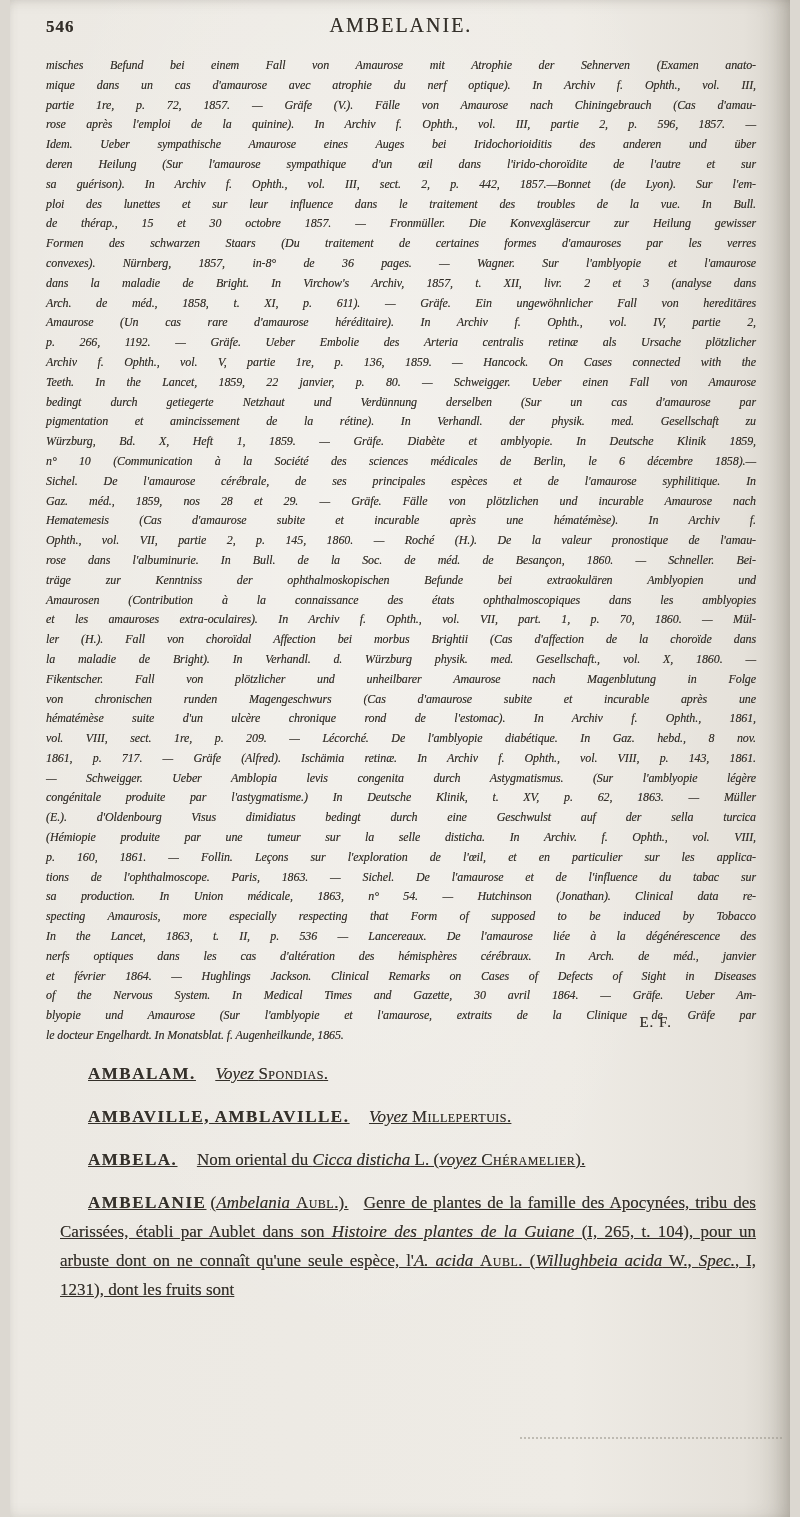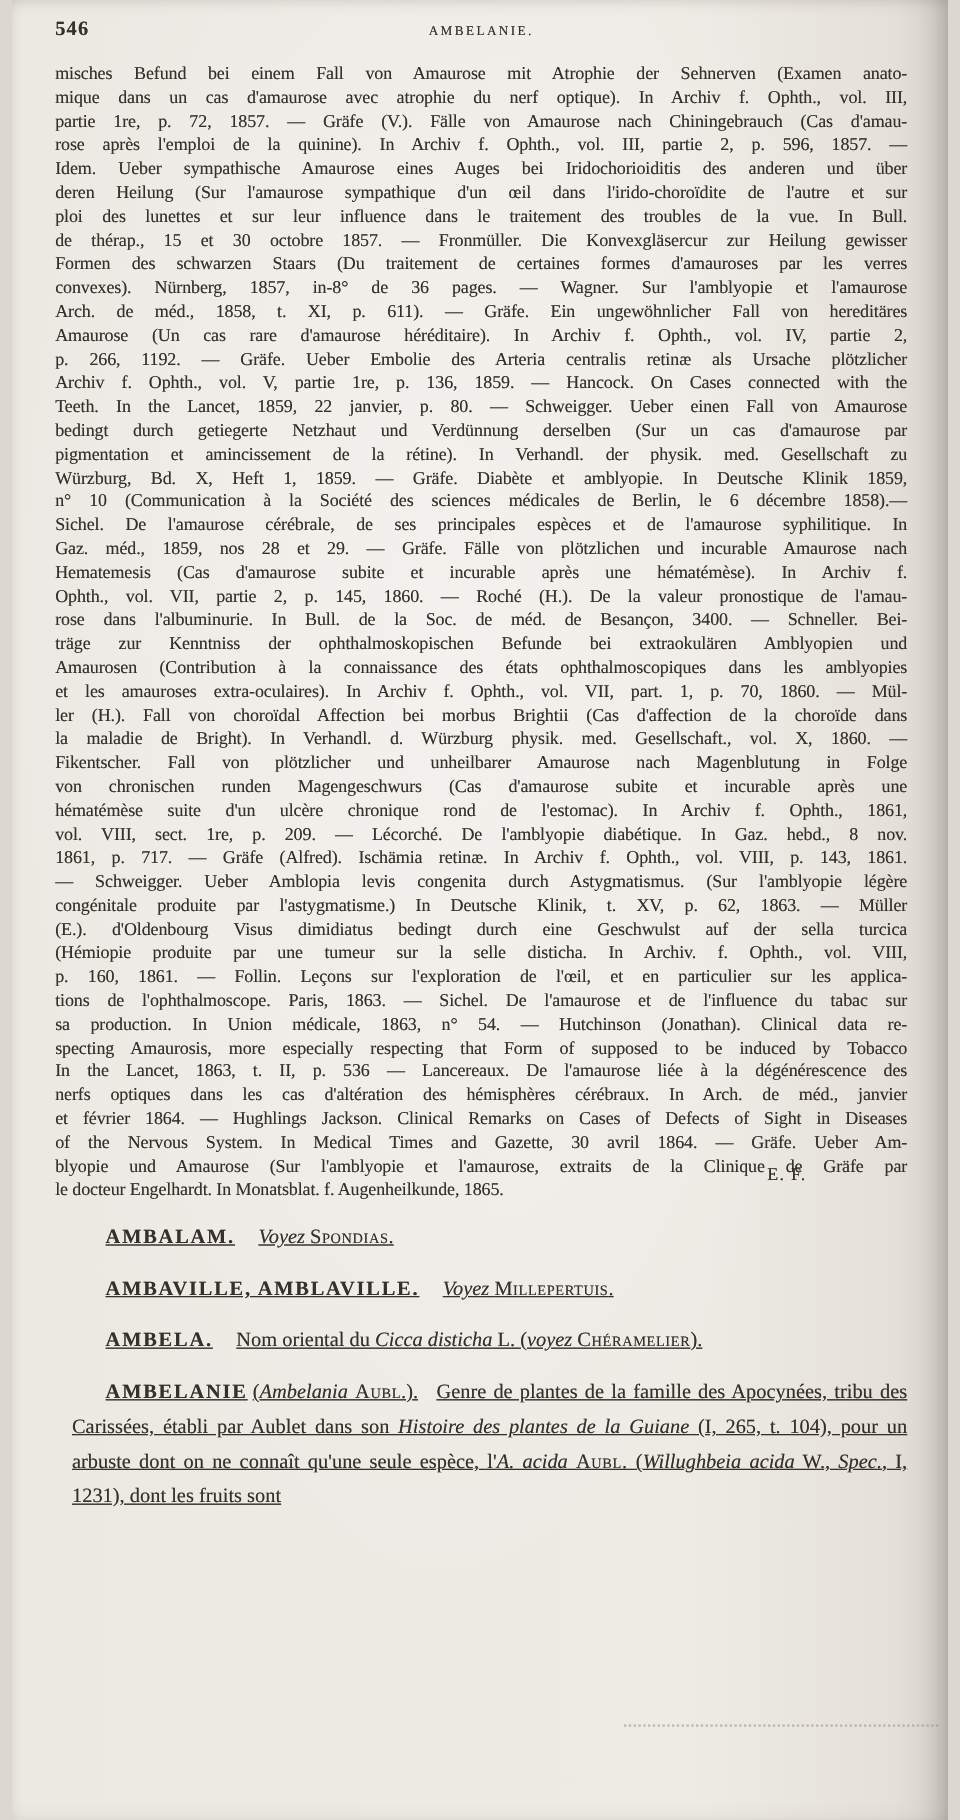"AMBELANIE." .running-title { font-size: 11px -> 20px }
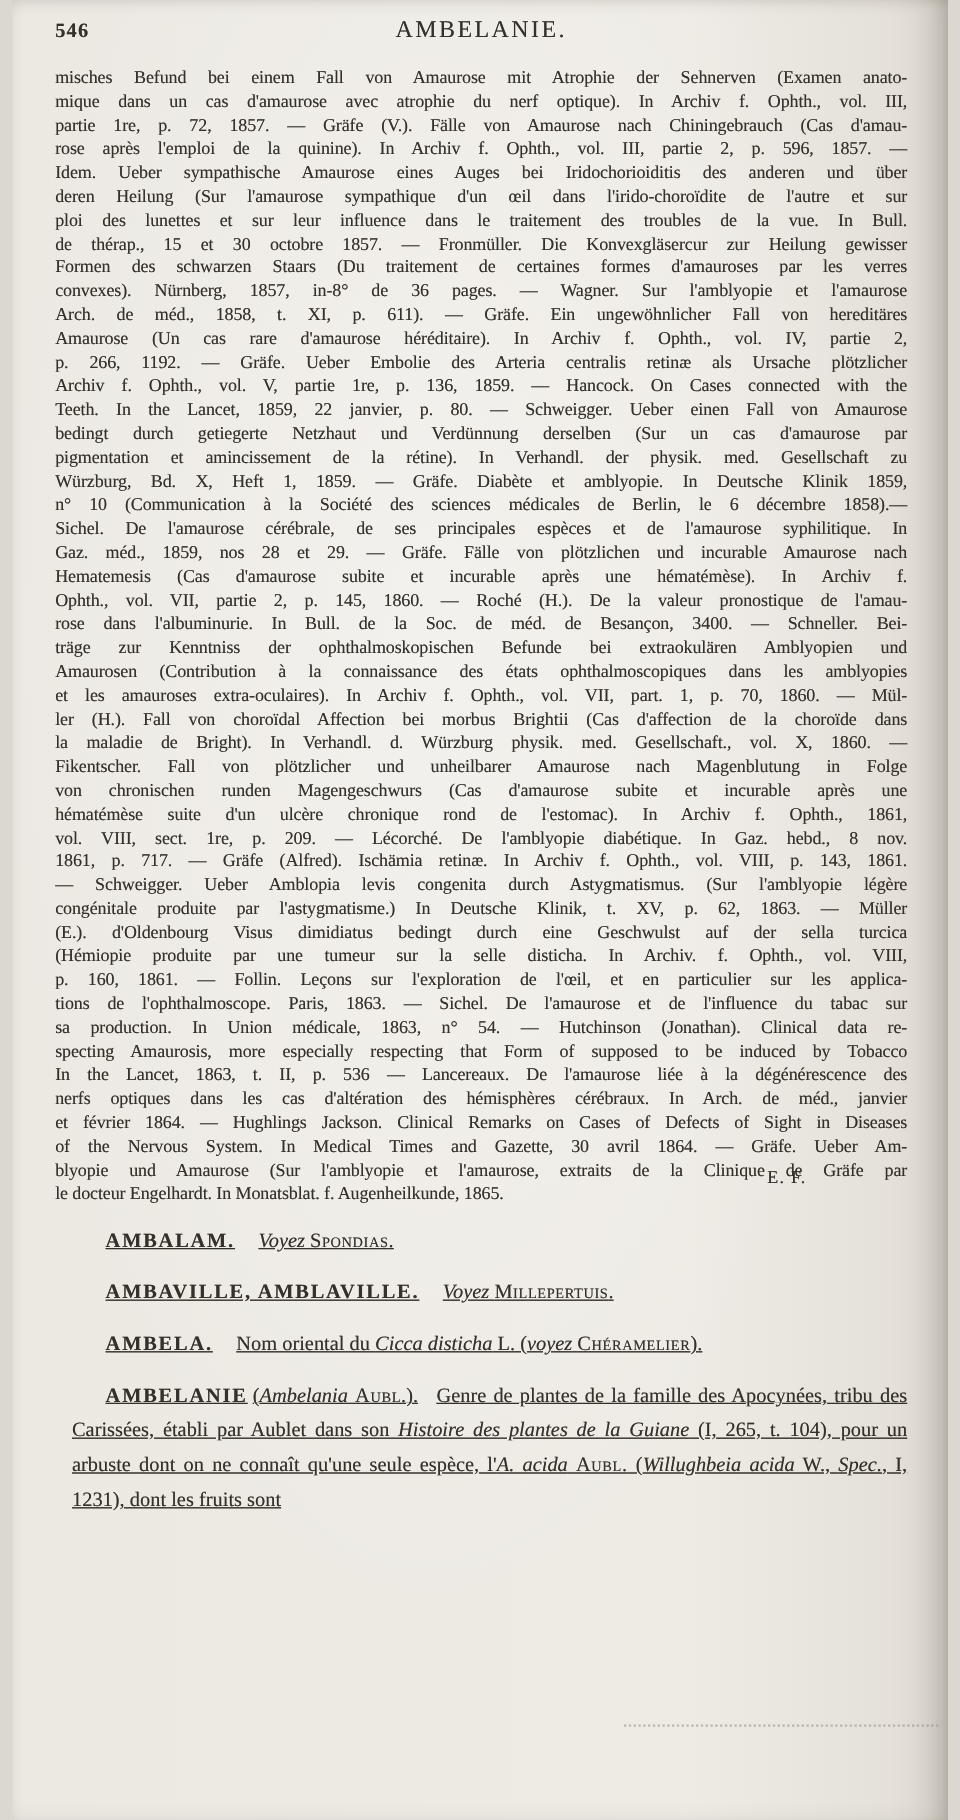"misches Befund bei einem Fall" .bibliography { font-size: 15px -> 12px; font-style: none -> italic }
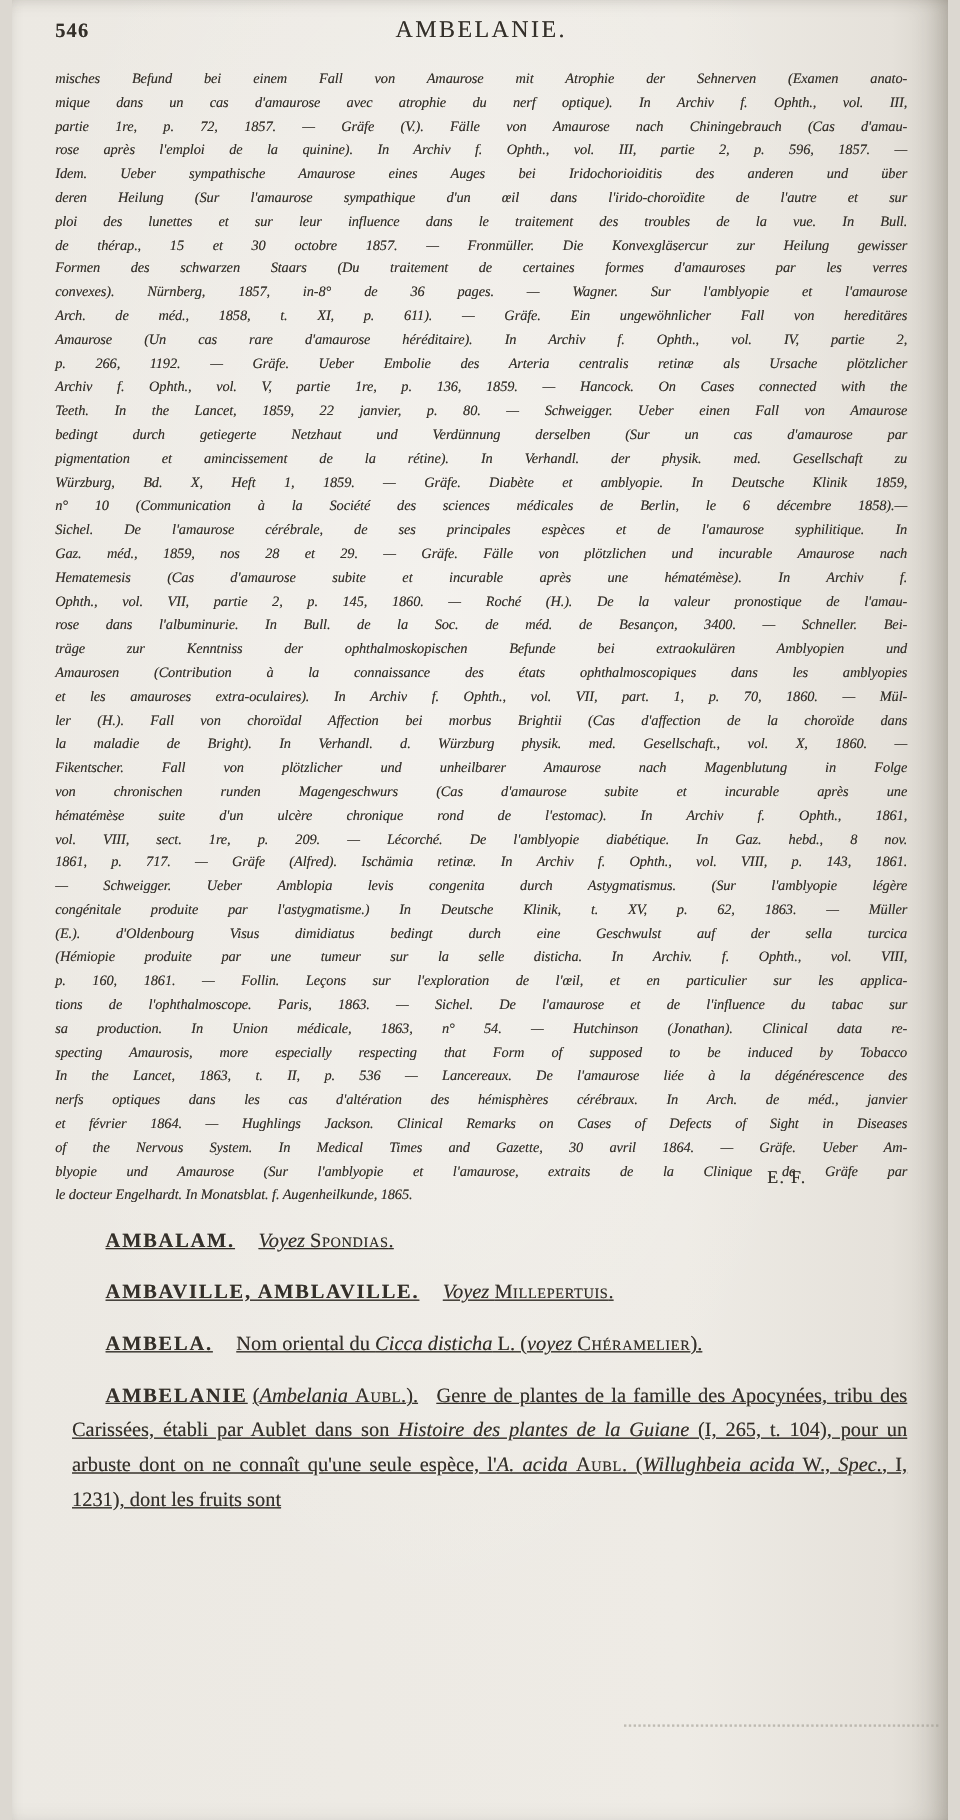"sa guérison). In Archiv f." div.biblio-line { html: none -> <div>sa guérison). In Archiv f. Ophth., vol. III, sect. 2, p. 442, 1857.—Bonnet (de Lyon). Sur l'em-</div> }
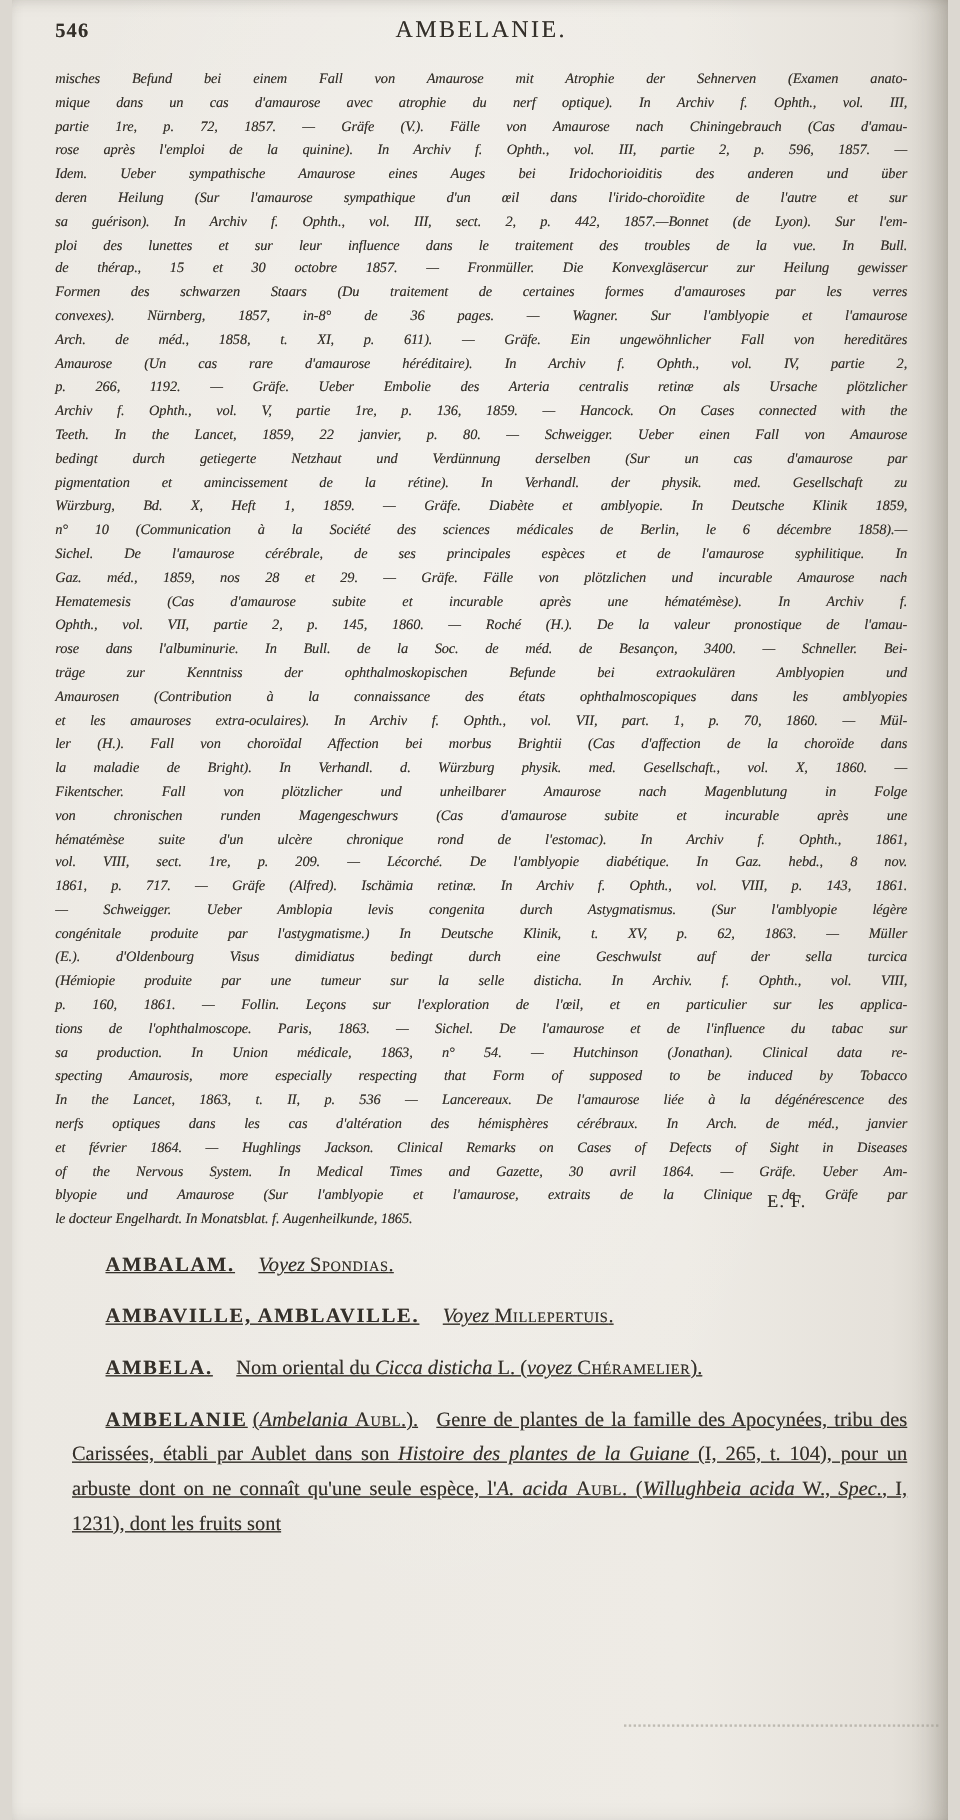"dans la maladie de Bright." div.biblio-line { html: none -> <div>dans la maladie de Bright. In Virchow's Archiv, 1857, t. XII, livr. 2 et 3 (analyse dans</div> }
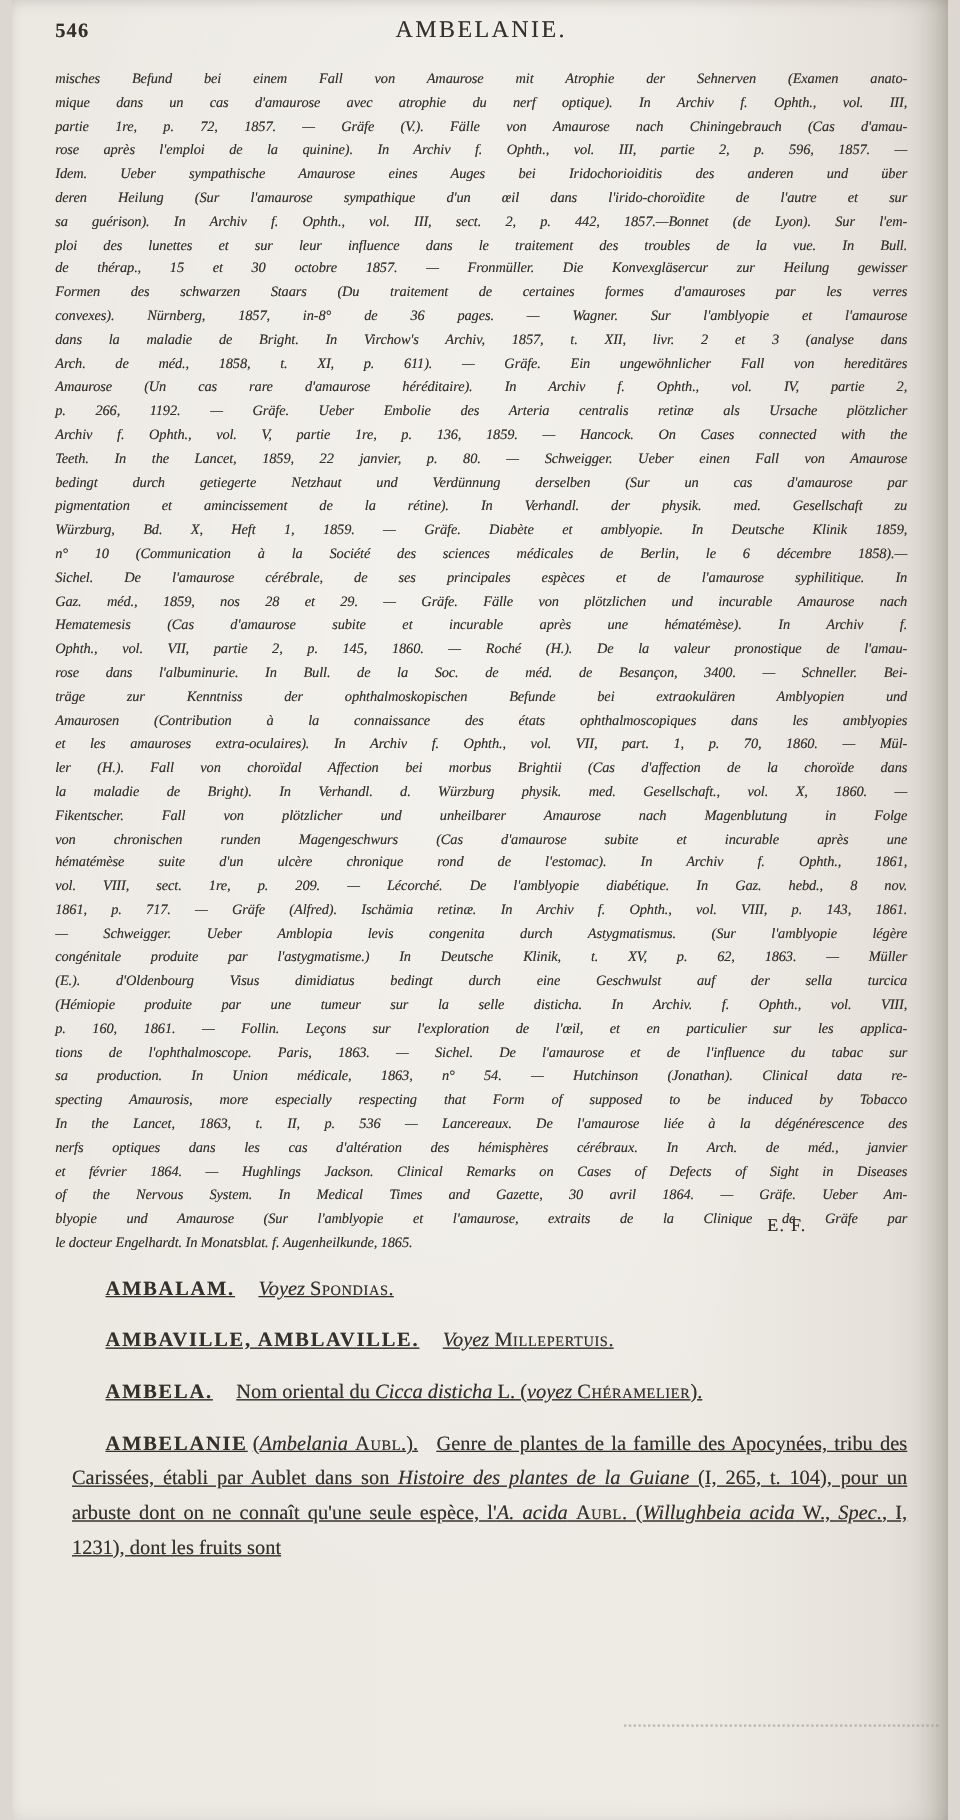"rose dans l'albuminurie. In Bull." div.biblio-line { text: 3400 -> 1860 }
